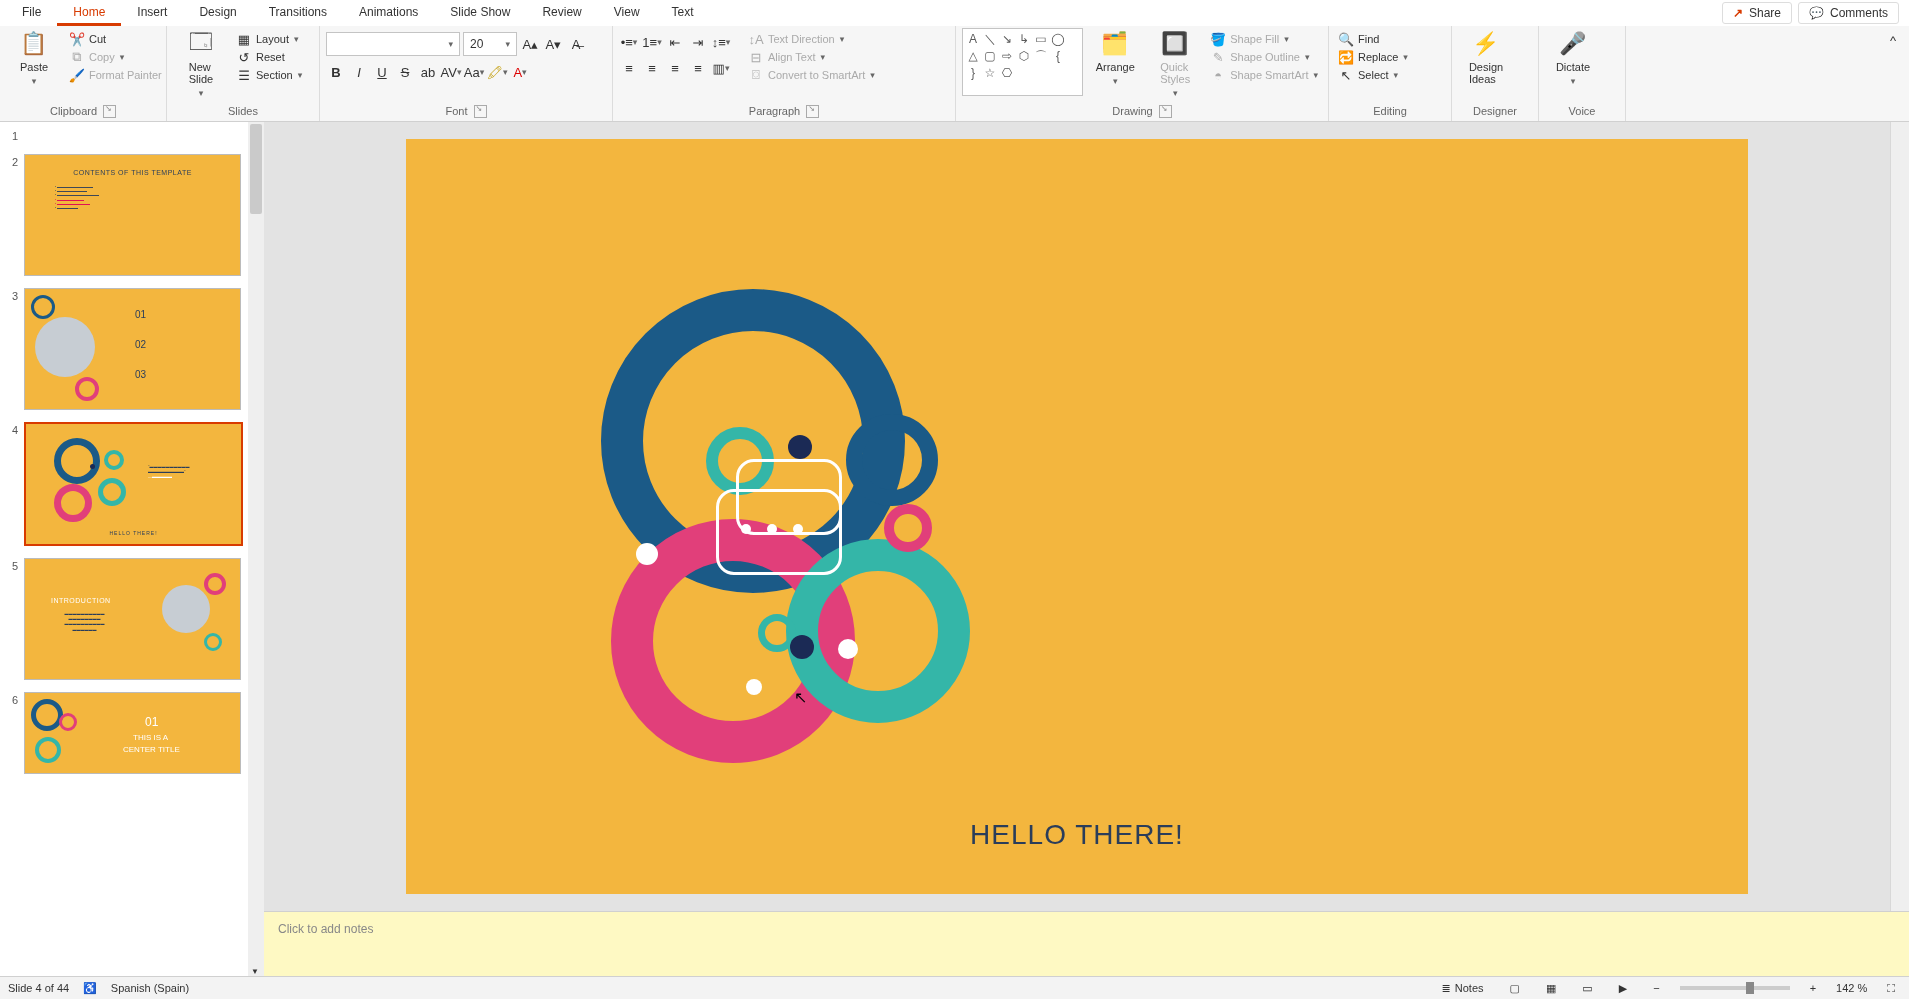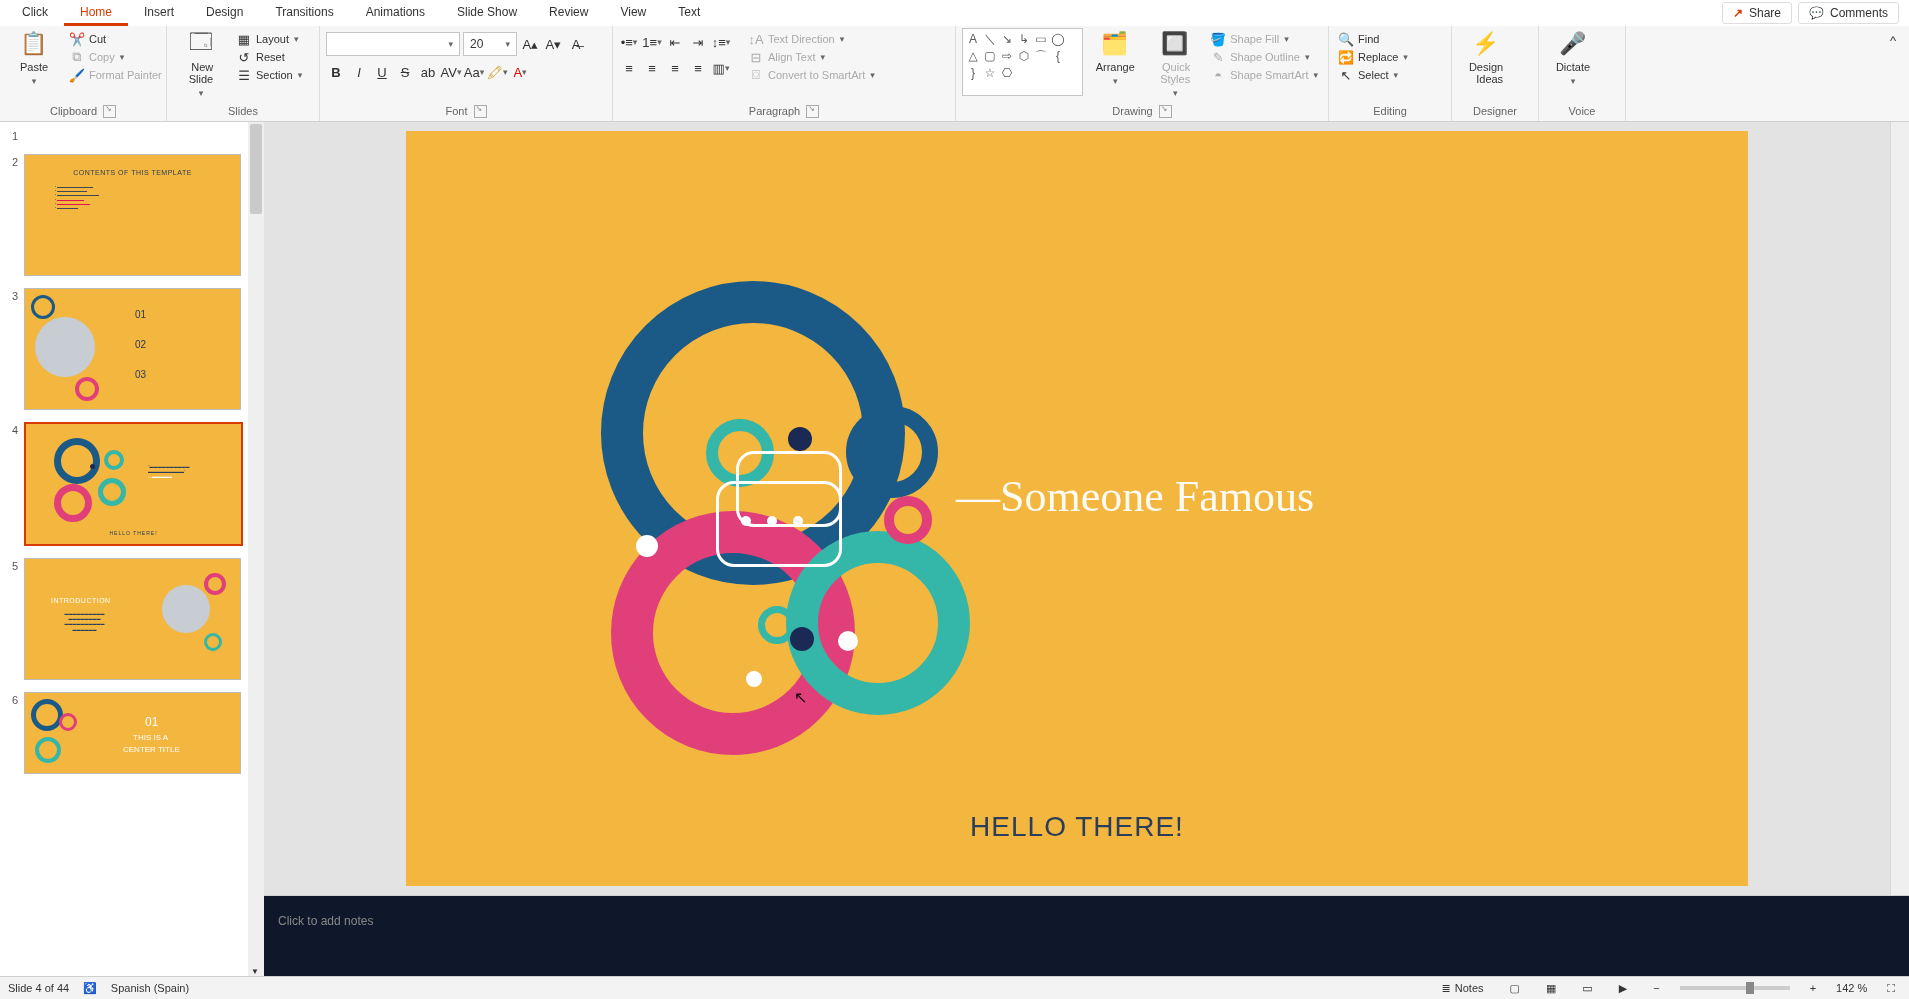"Click" div.menu-tab { text: Click -> File }
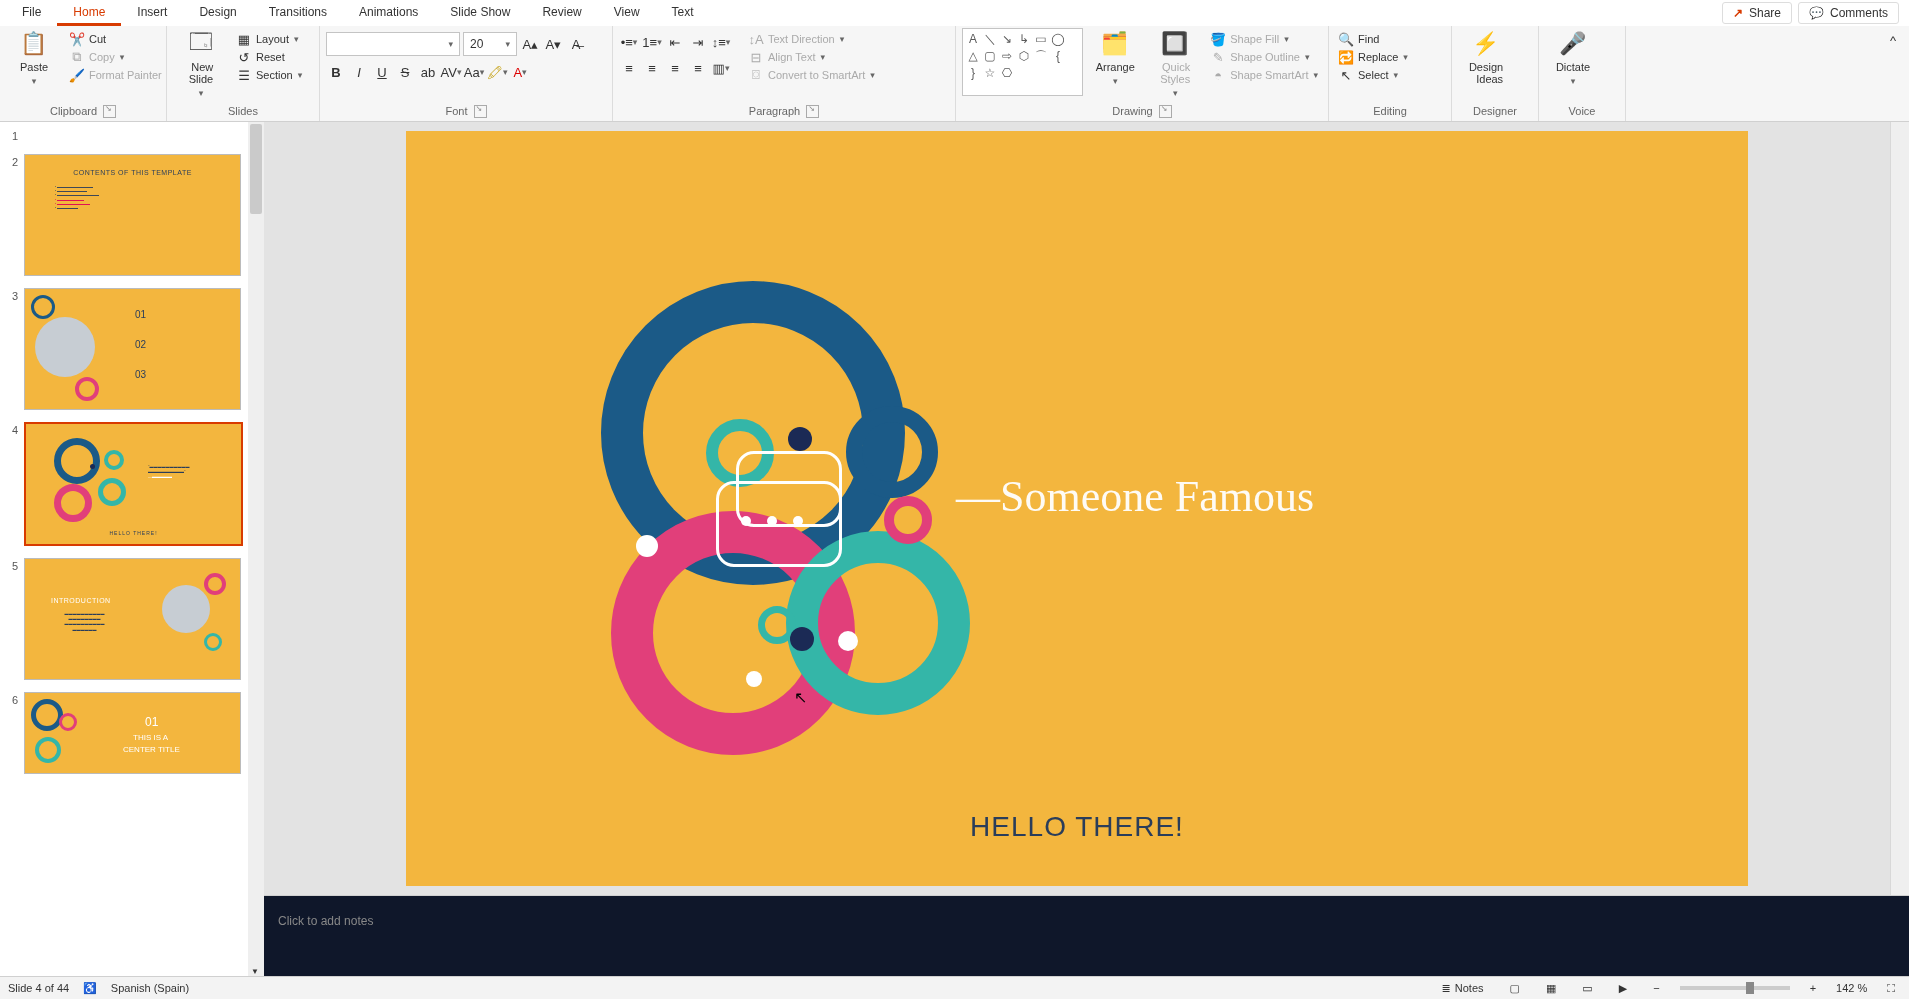"Paste" .vbtn .lbl { text-align: right -> left }
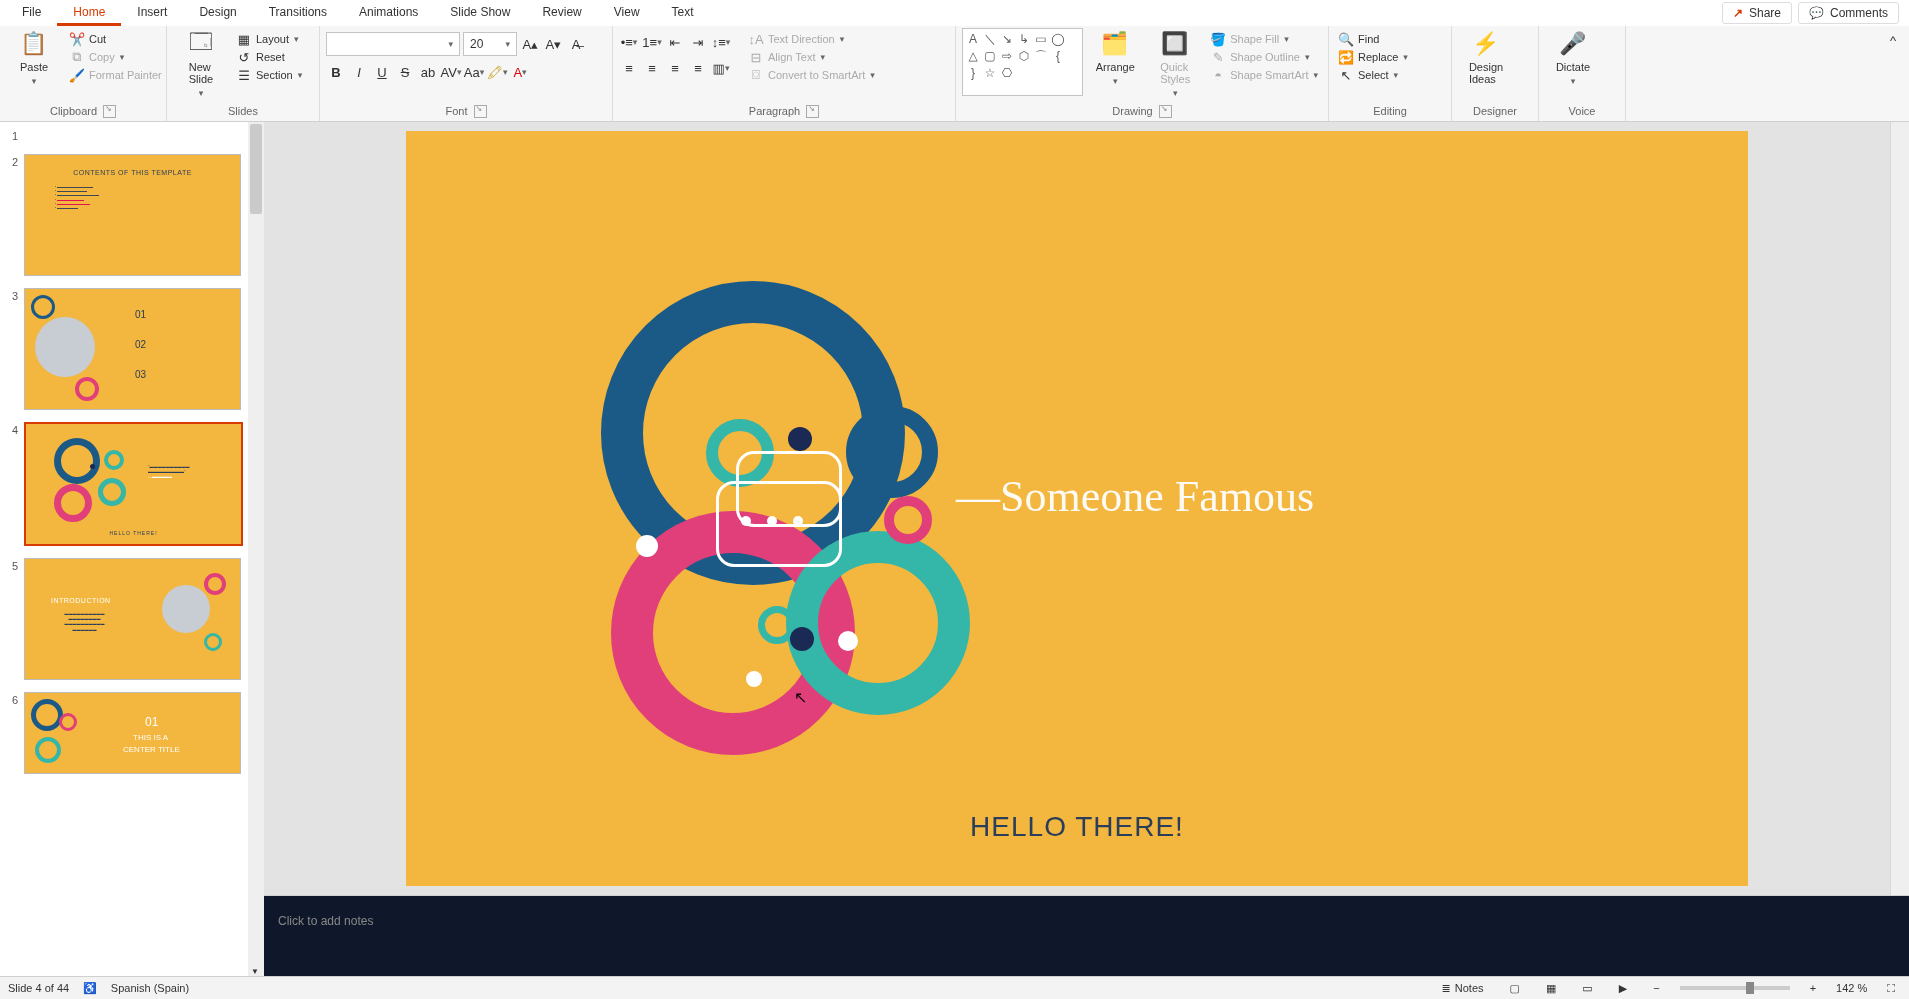"—Someone Famous" div.quote-attr { html: <div>—Someone Famous</div> -> none }
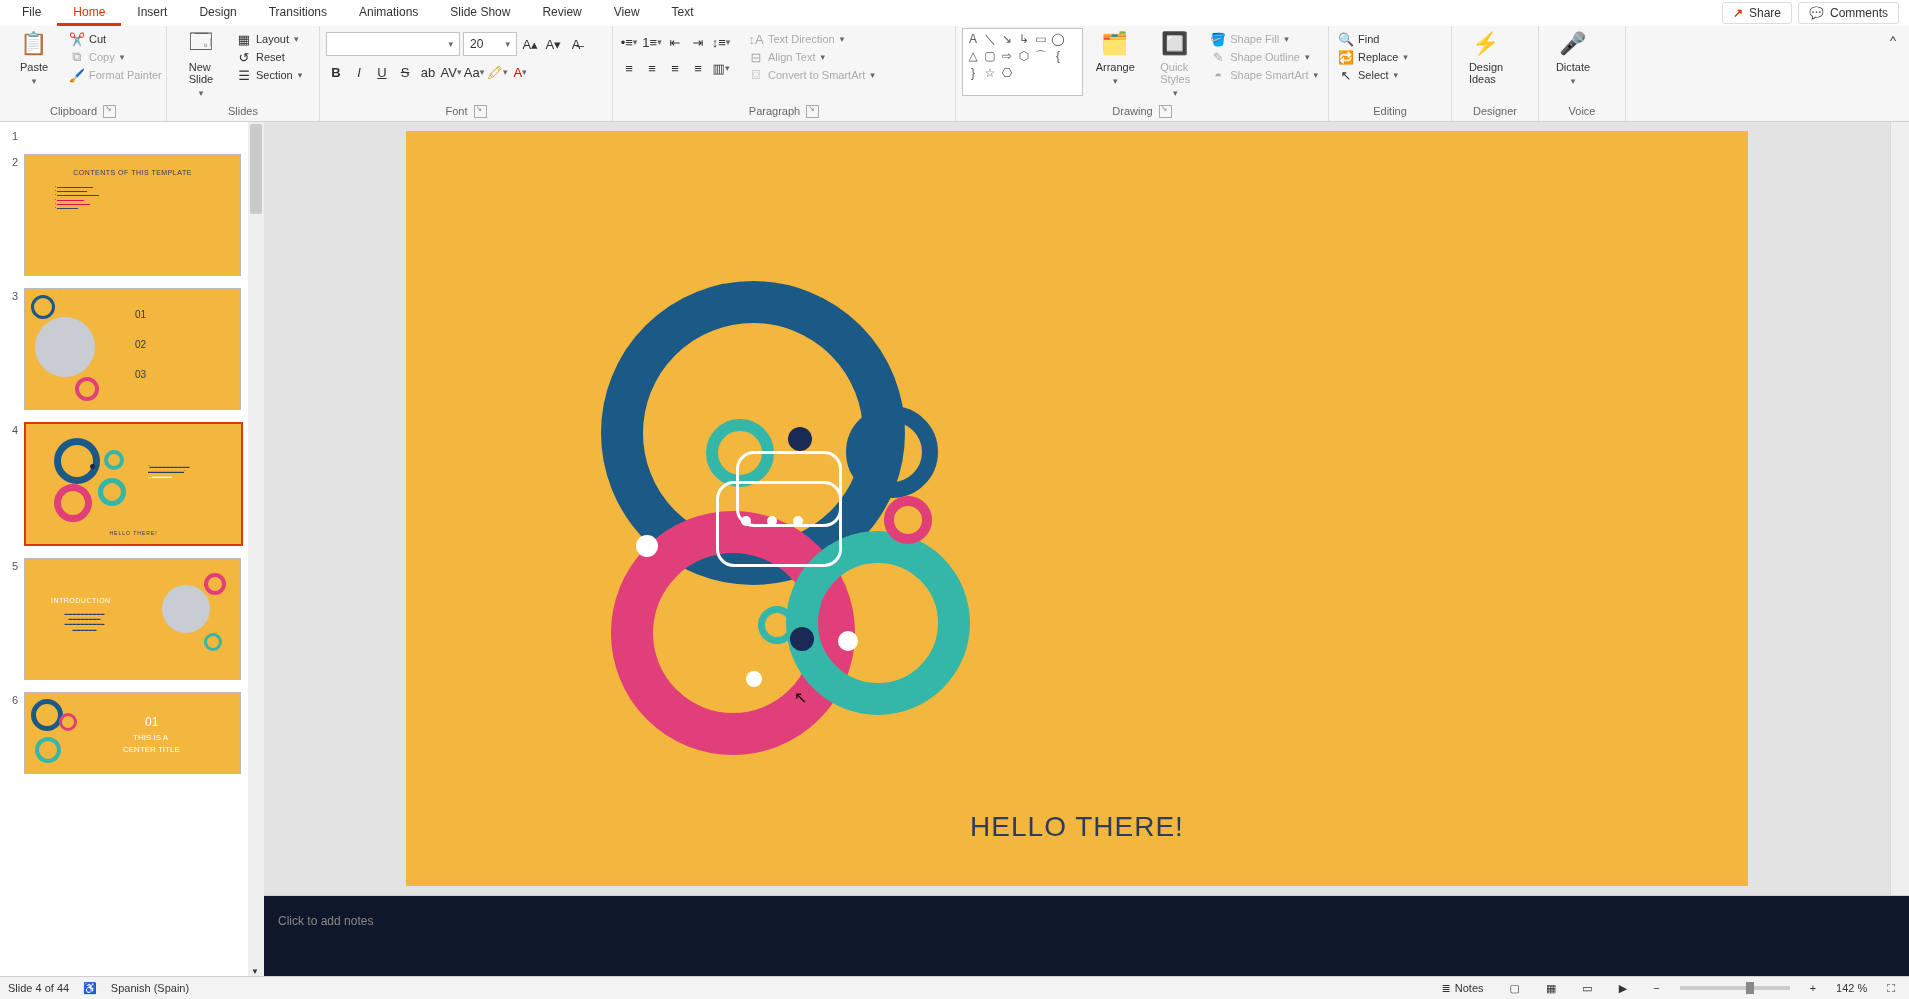"Click to add notes" .notes-bar { background: #0f172a -> #fef9c3; padding: 18px 14px -> 10px 14px }
